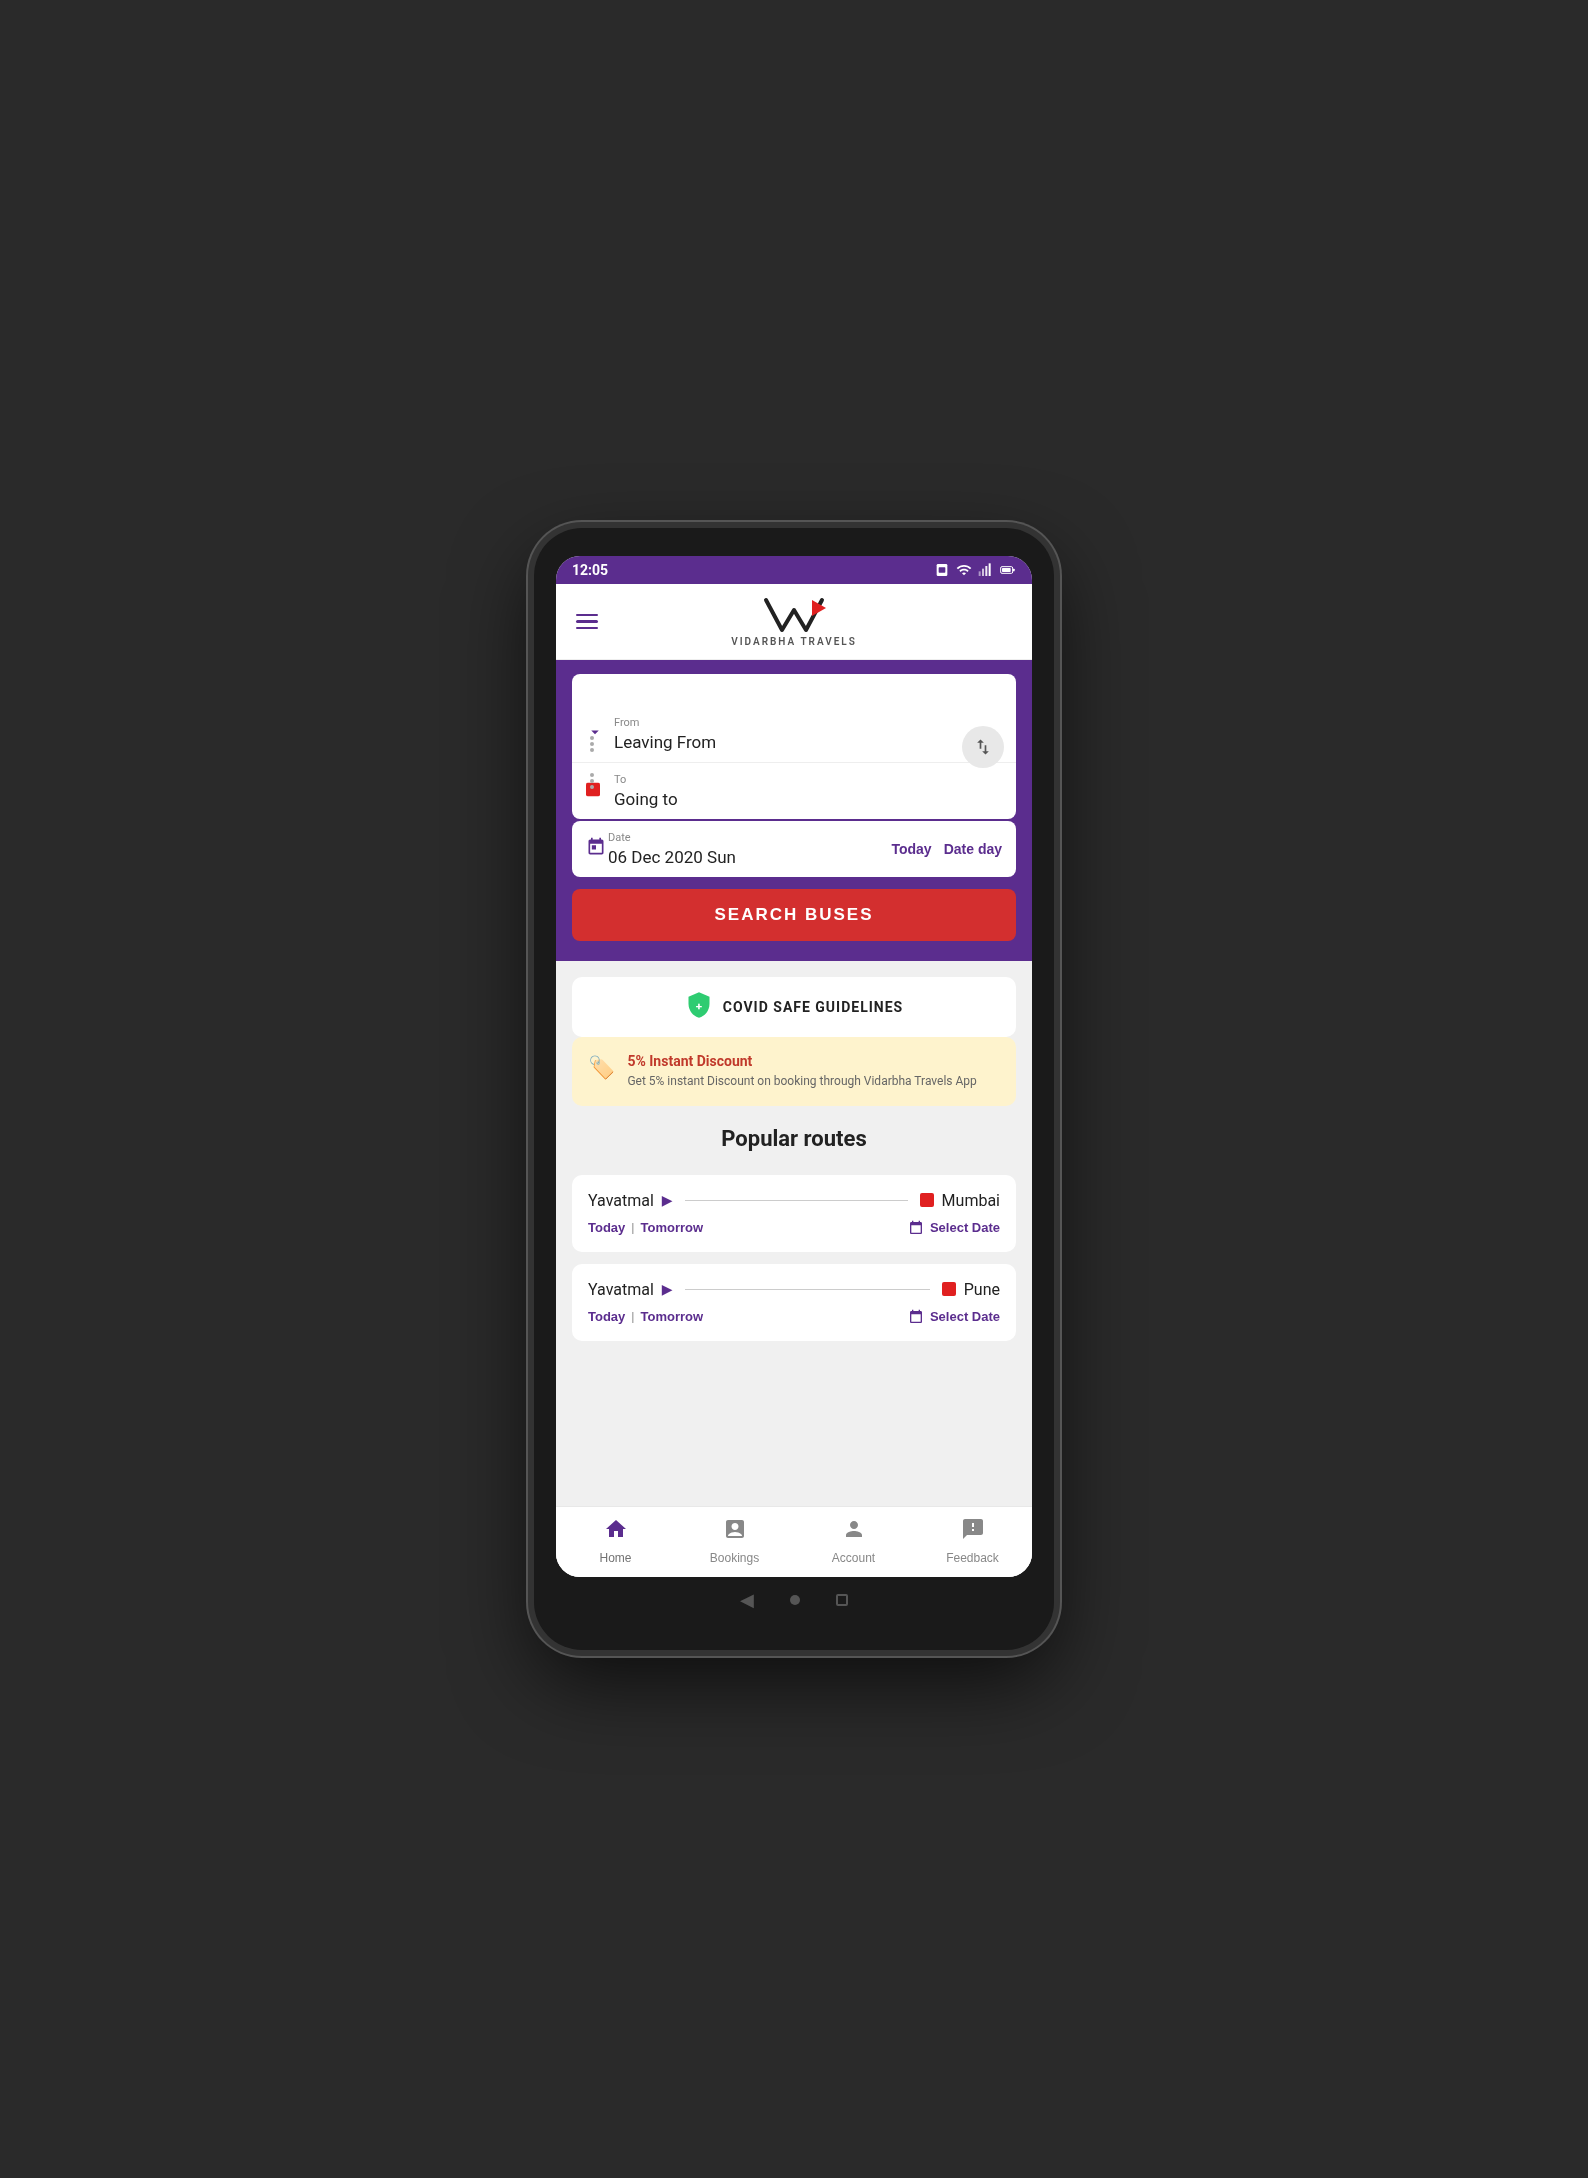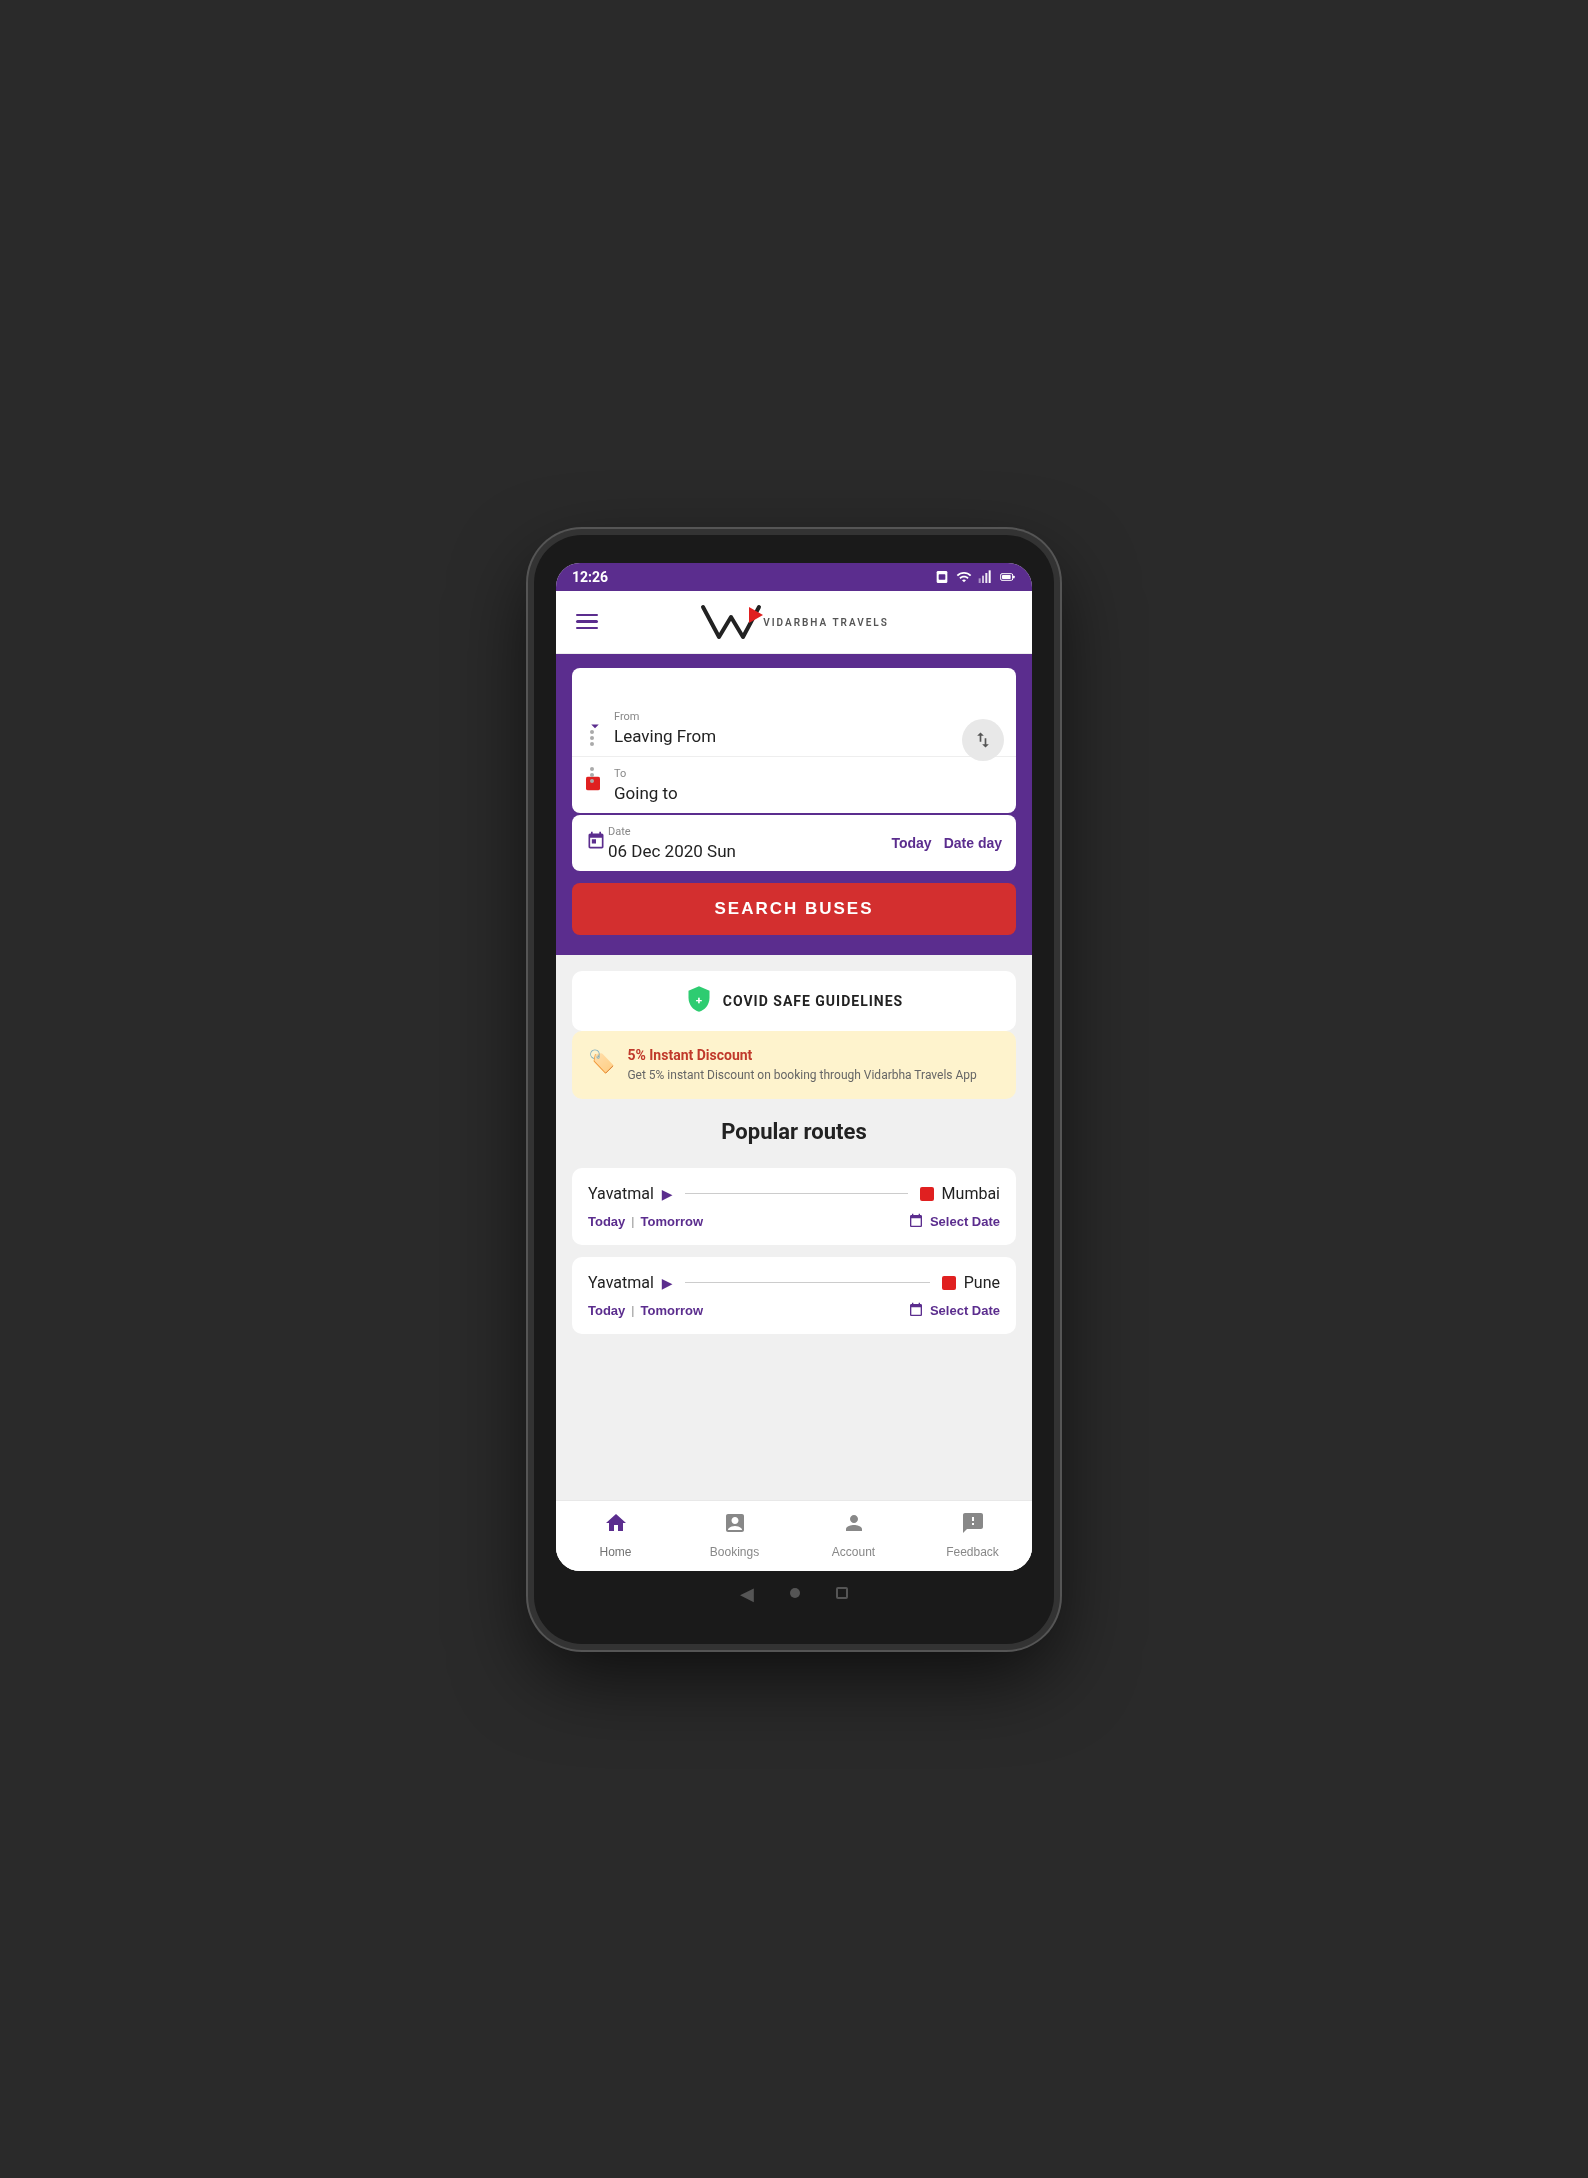"12:26" span.status-time { text: 12:26 -> 12:05 }
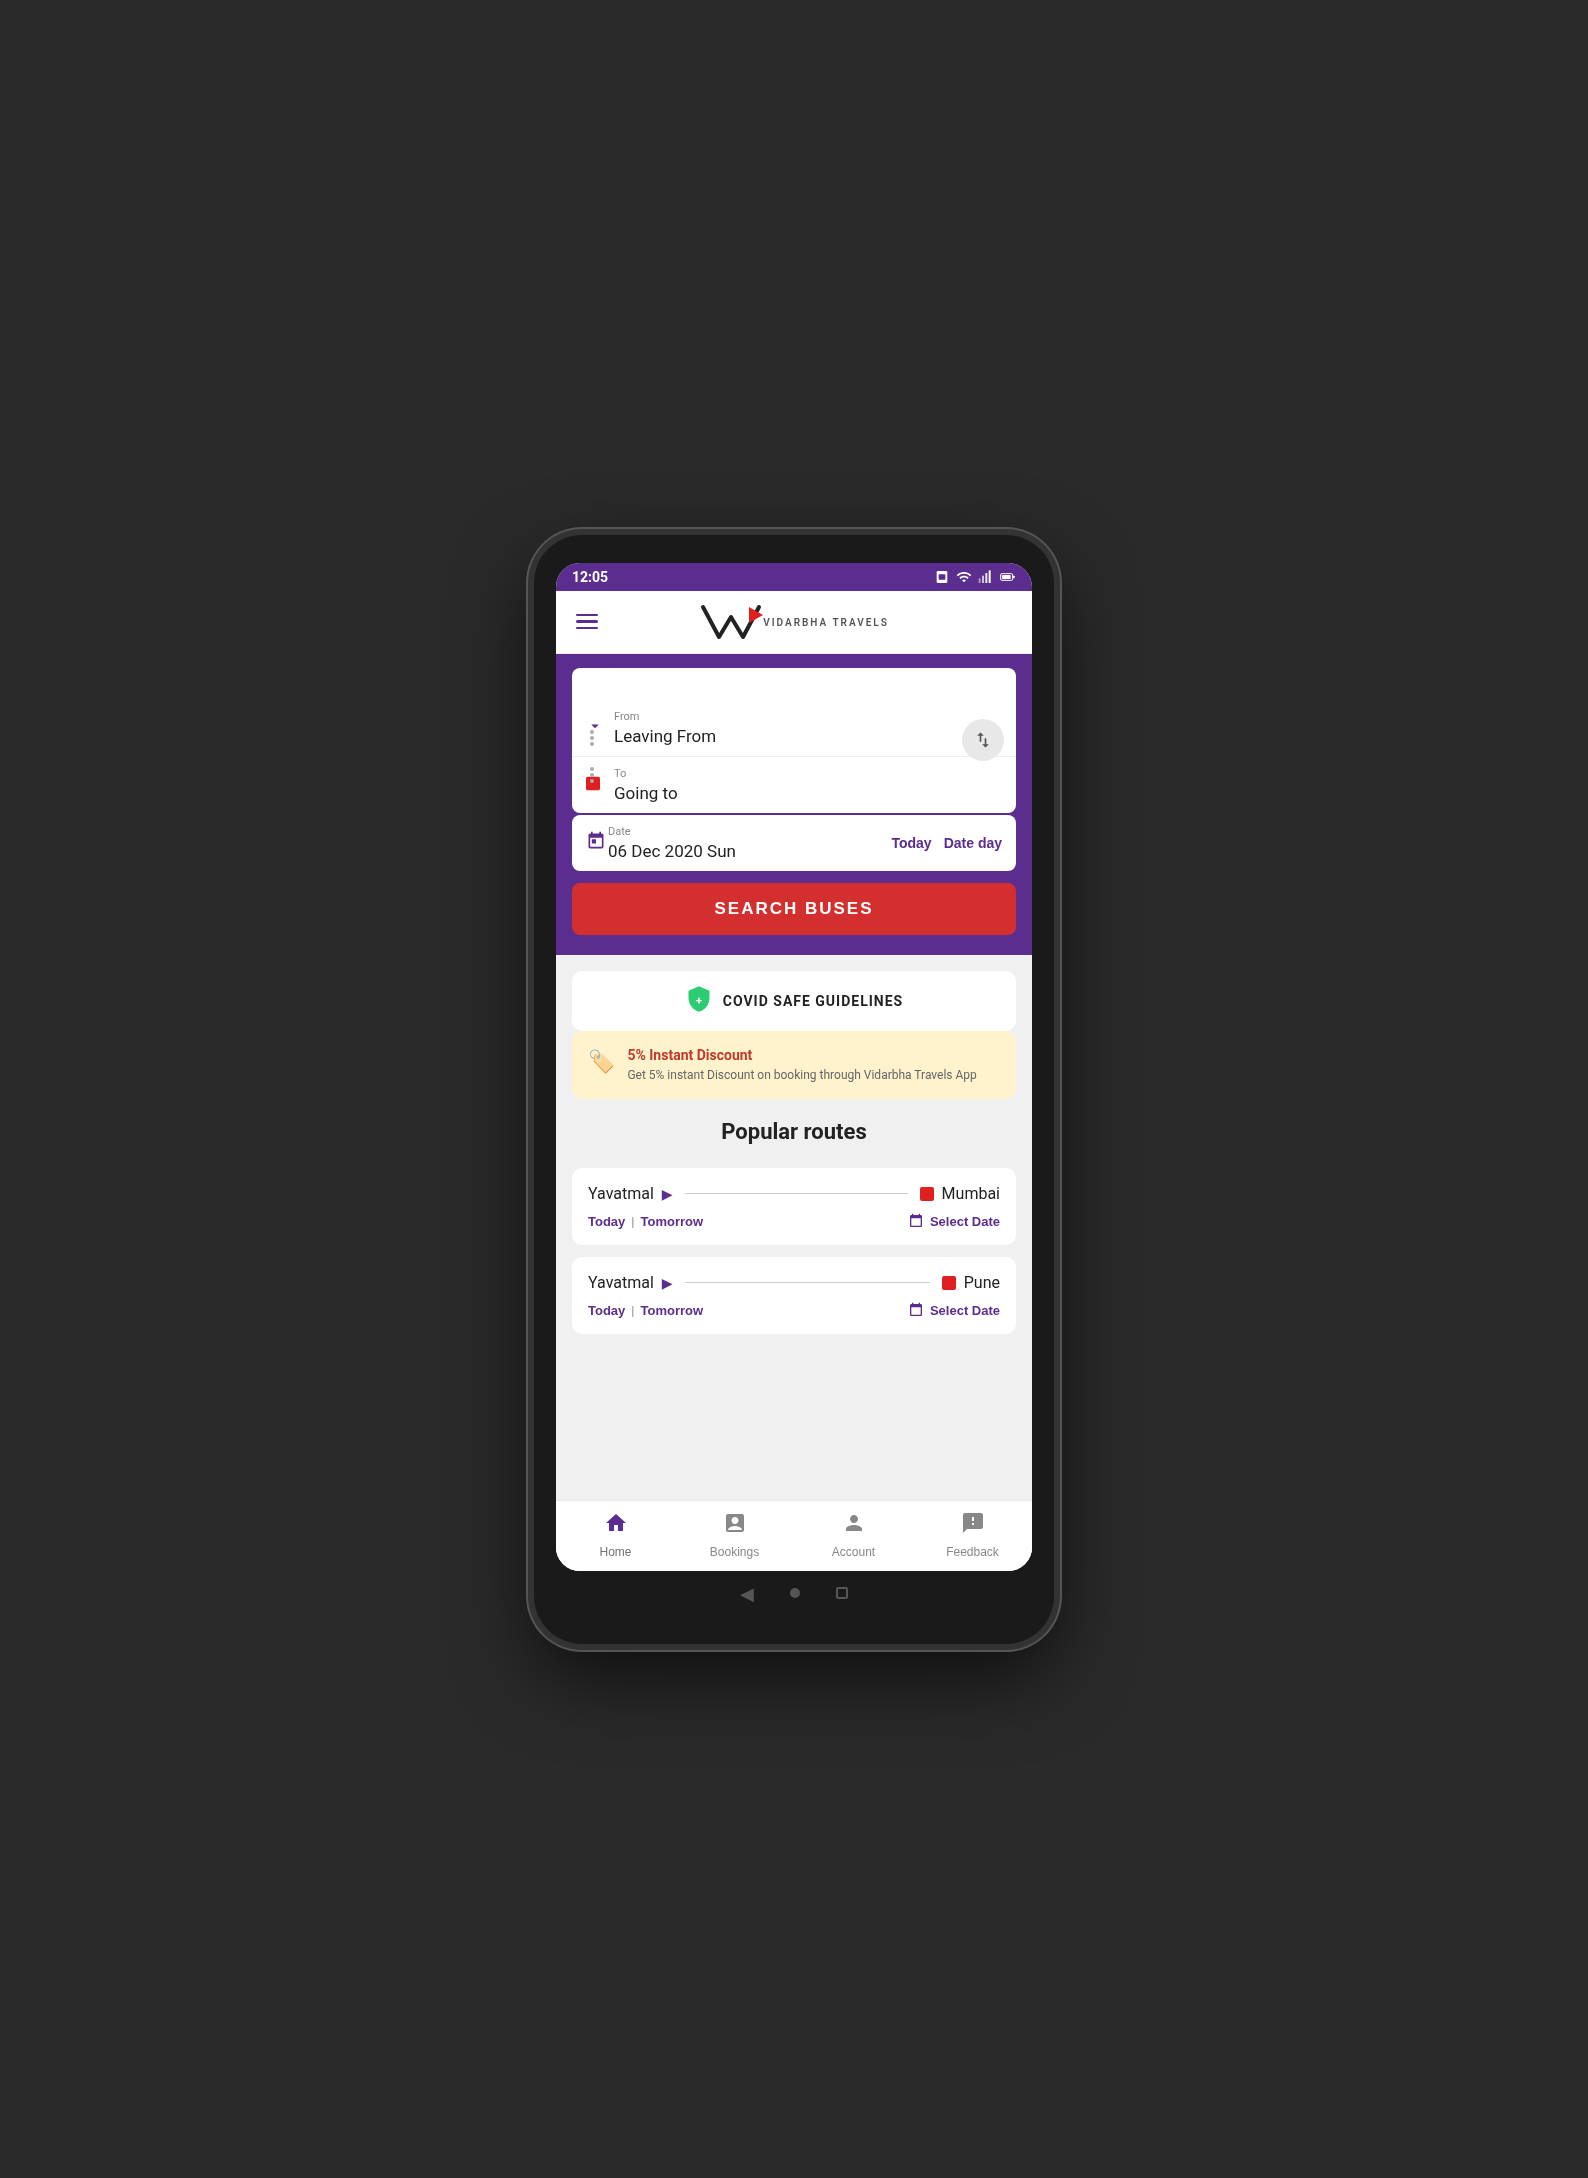"VIDARBHA TRAVELS" .app-logo { flex-direction: row -> column }
